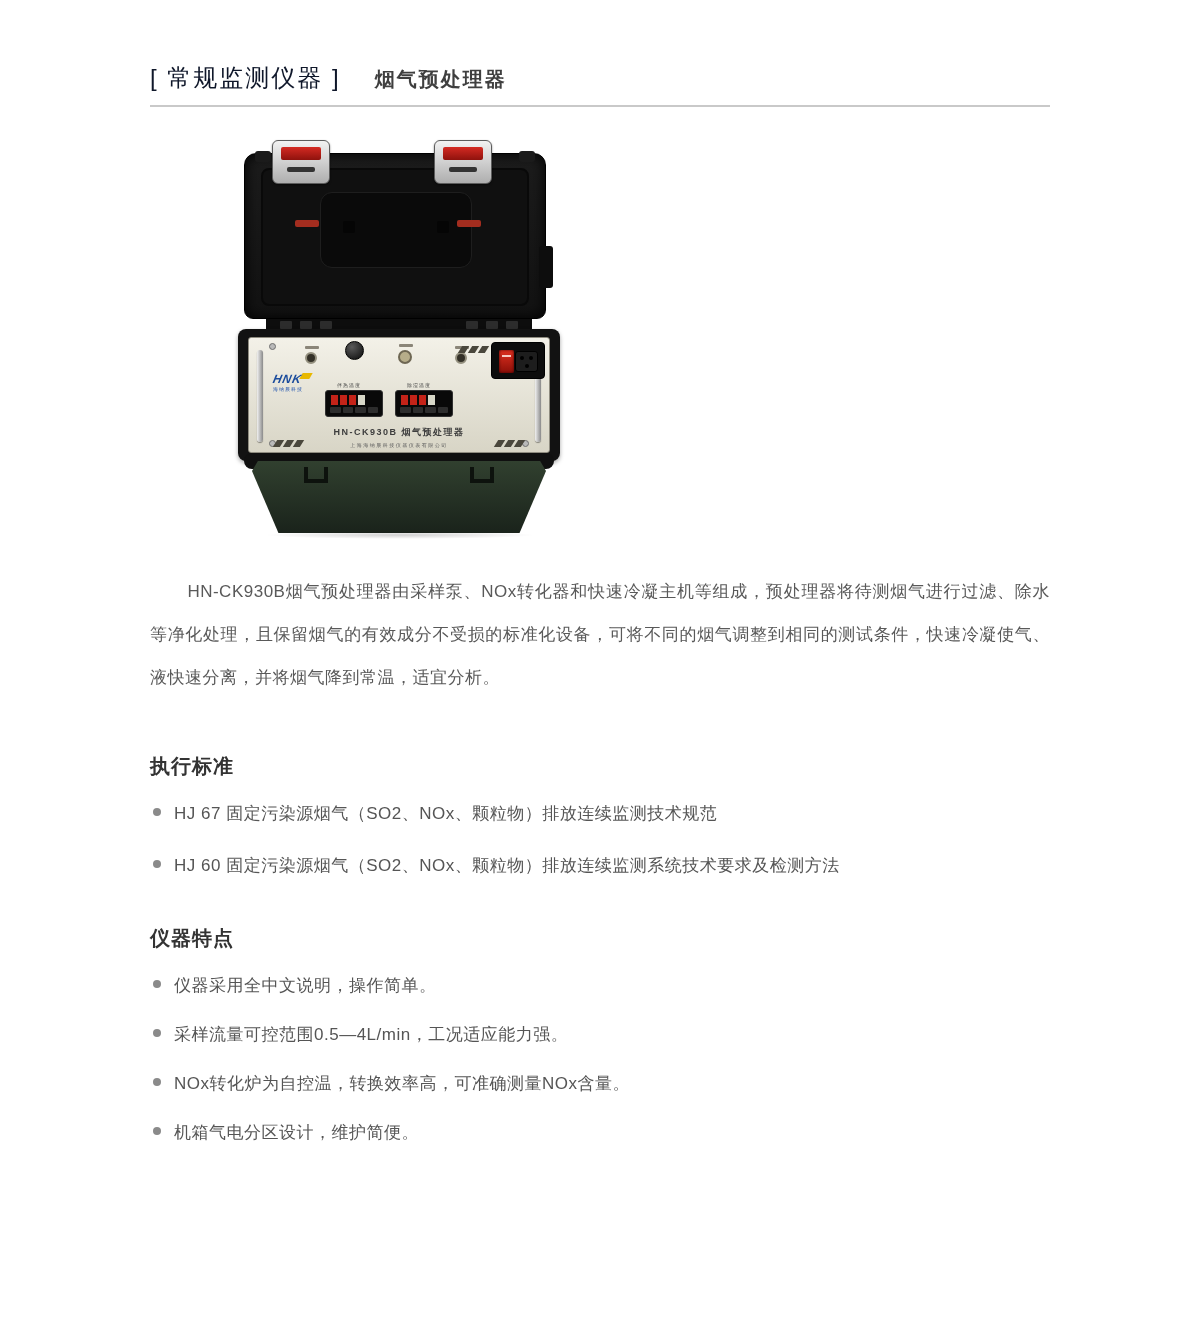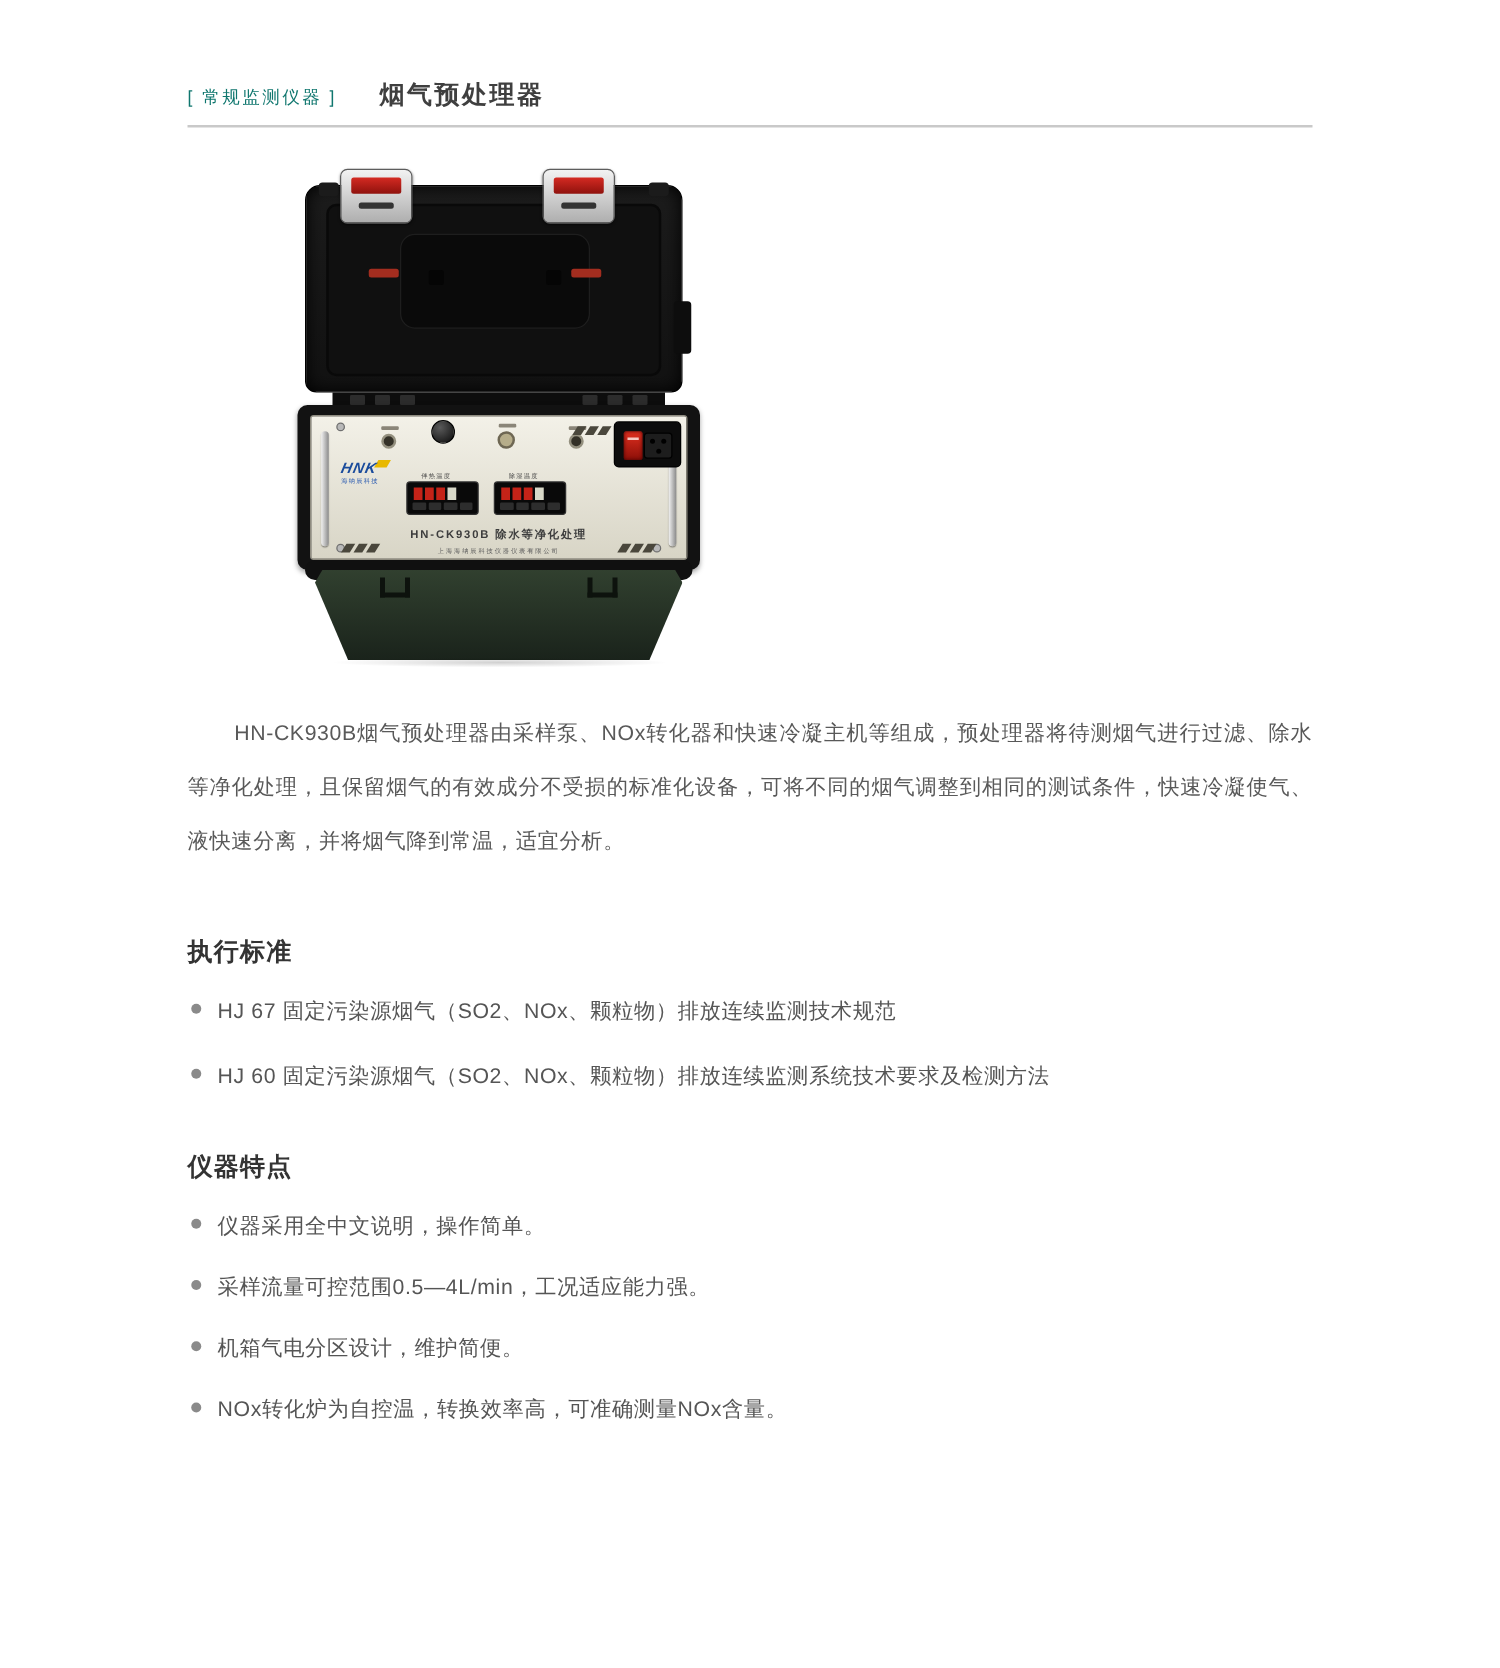"[ 常规监测仪器 ]" .hdr .cat { color: #0f766e -> #0f172a; font-size: 14px -> 24px }
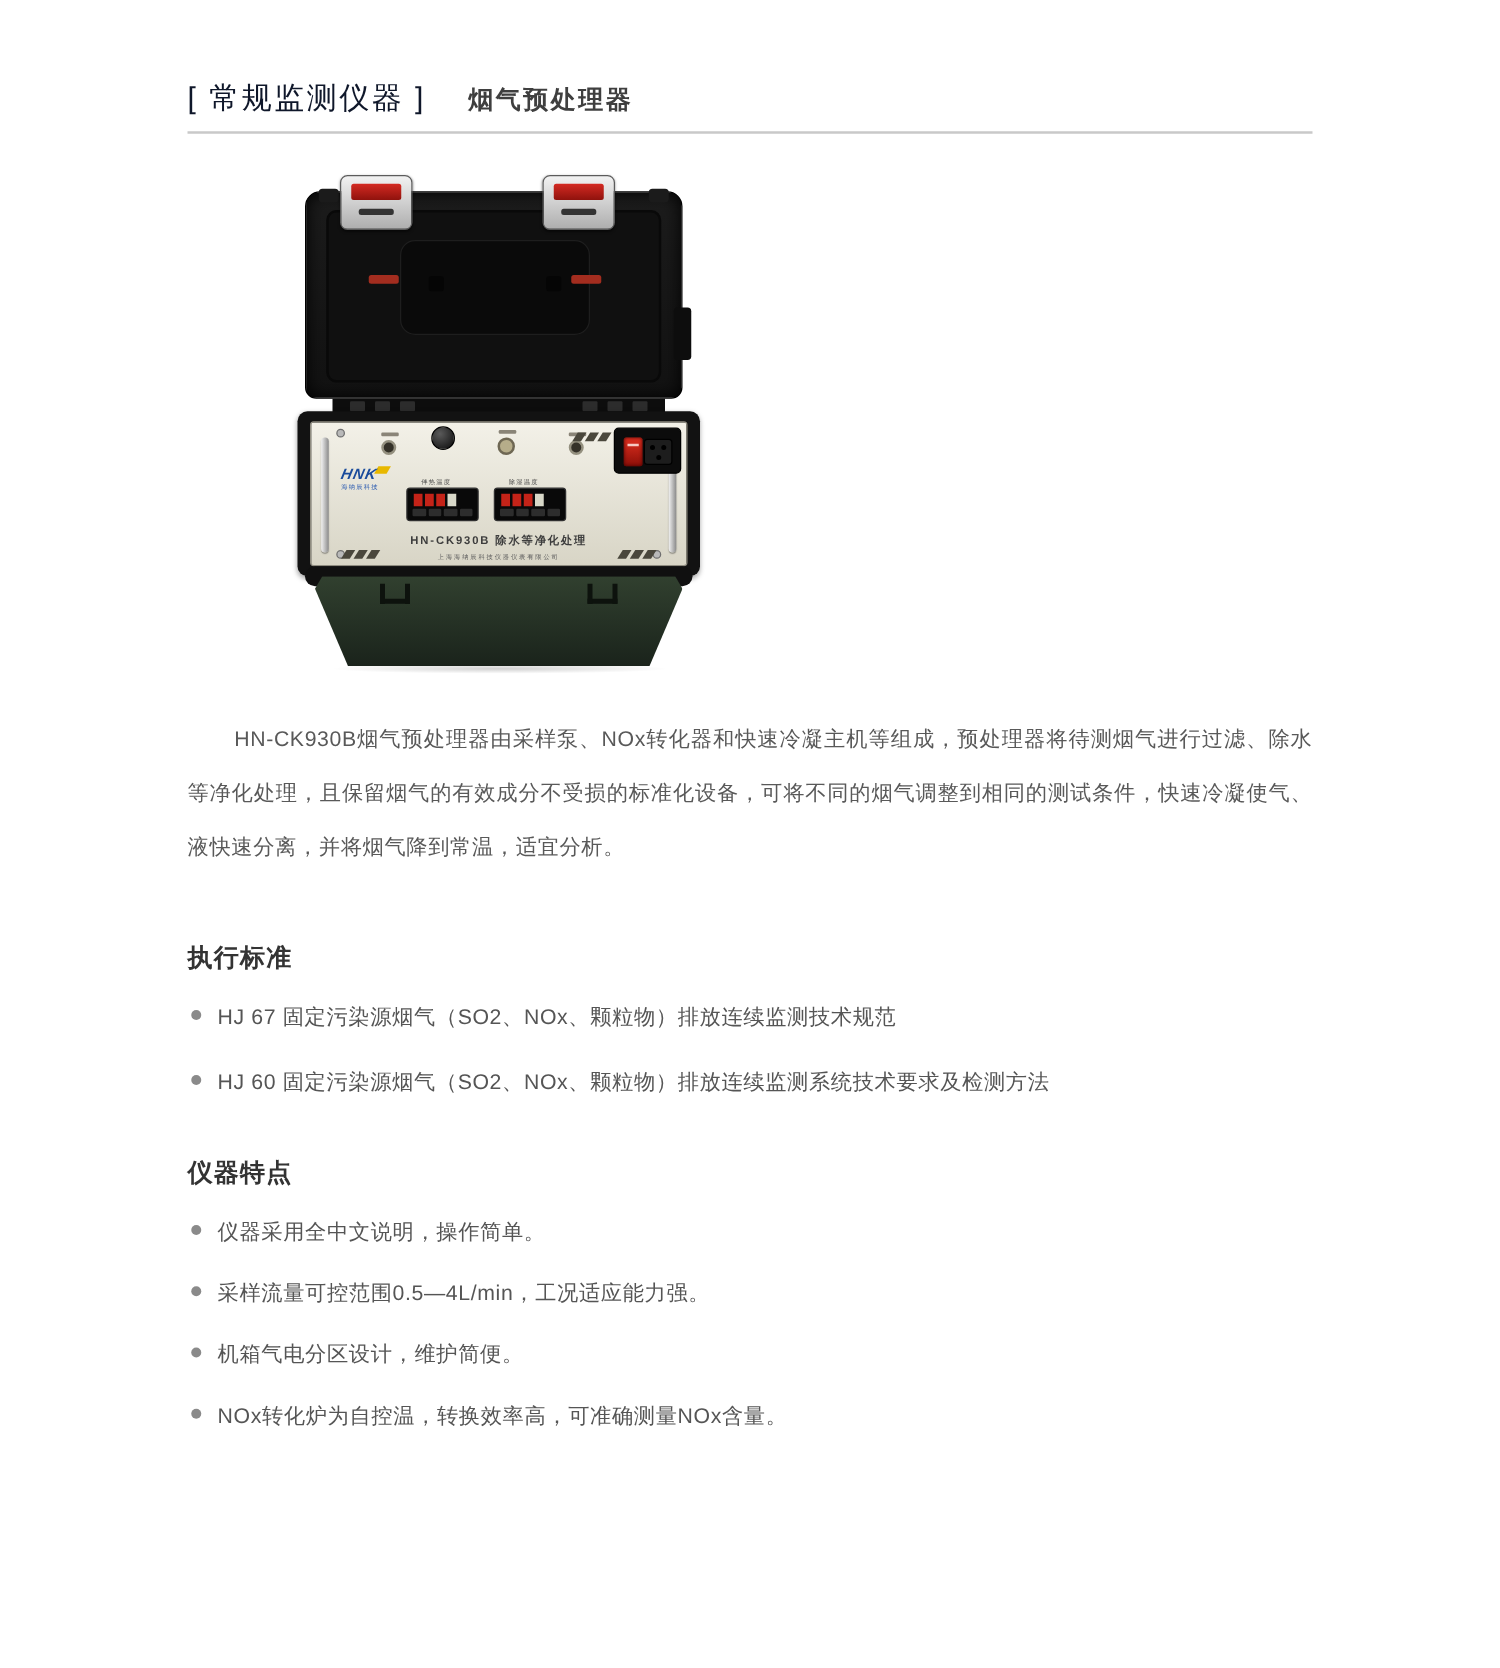"HN-CK930B 除水等净化处理" div.model { text: 除水等净化处理 -> 烟气预处理器 }
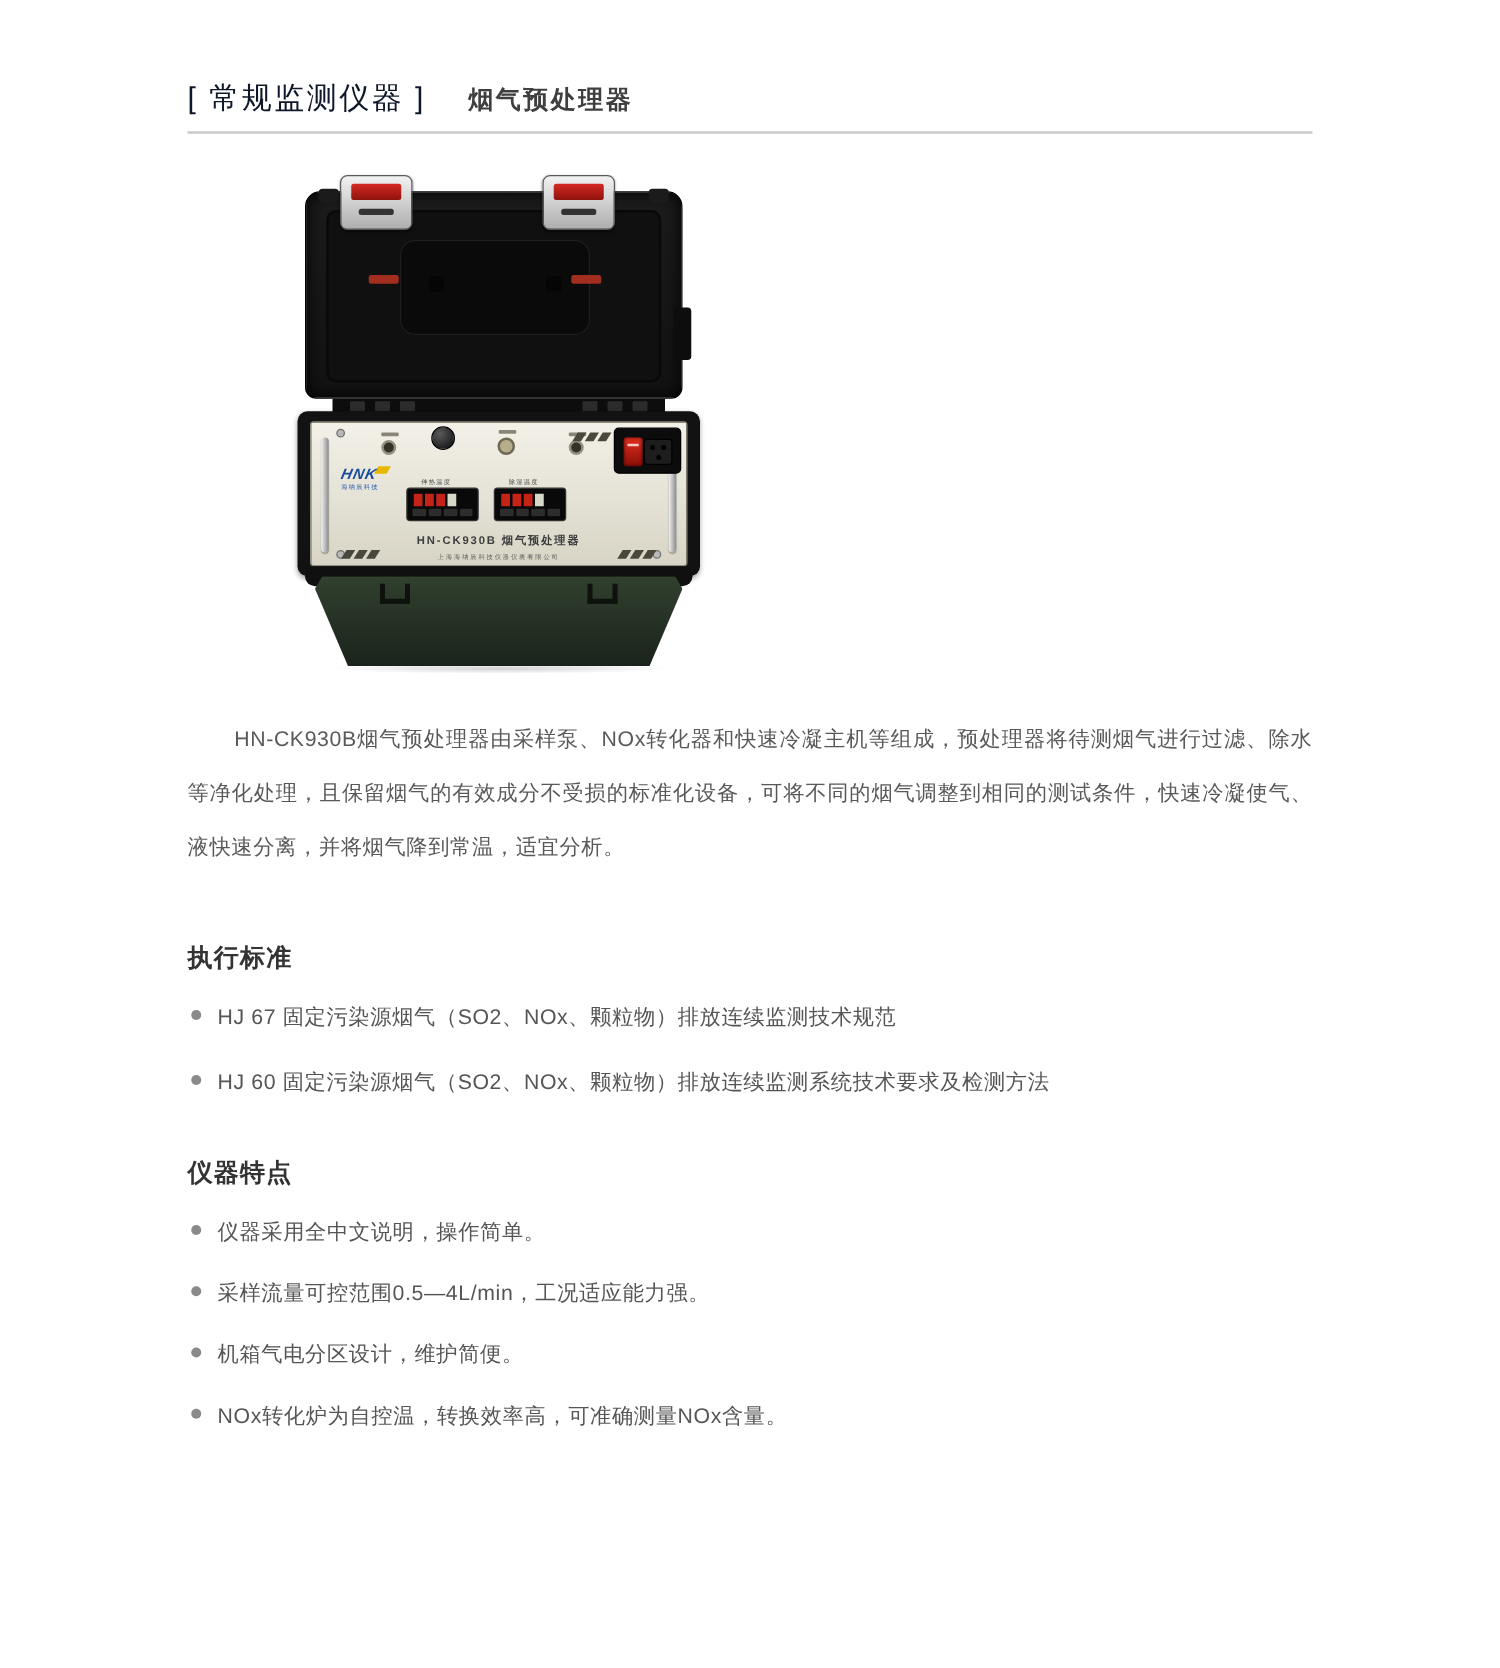"机箱气电分区设计，维护简便。" li { order: before "NOx转化炉为自控温，转换效率高，可准确测量NOx含量。" -> after "NOx转化炉为自控温，转换效率高，可准确测量NOx含量。" }
